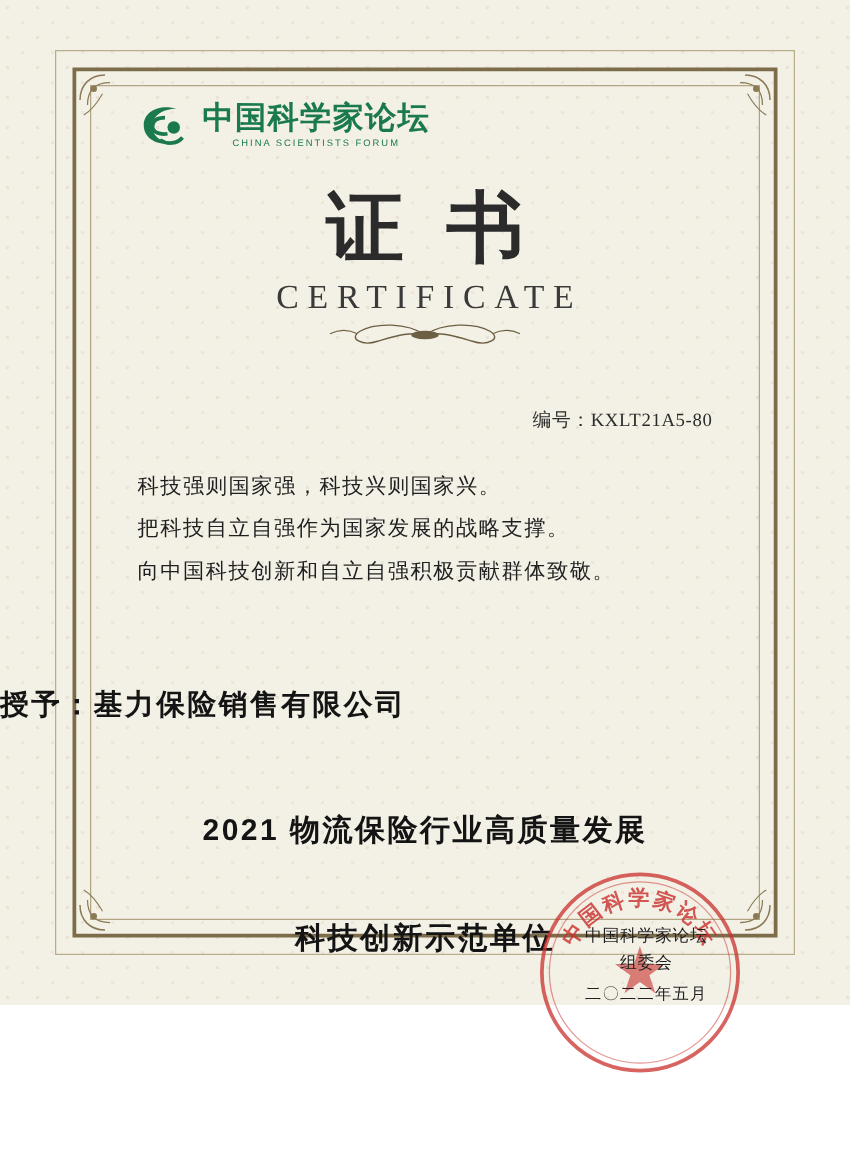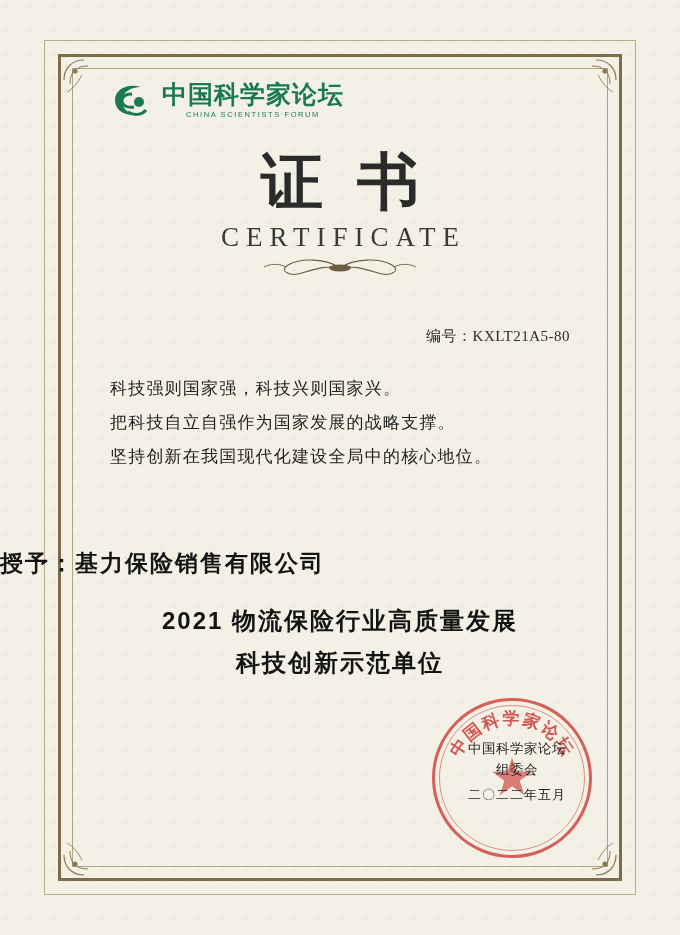"中国科学家论坛" .certificate { height: 935px -> 804px }
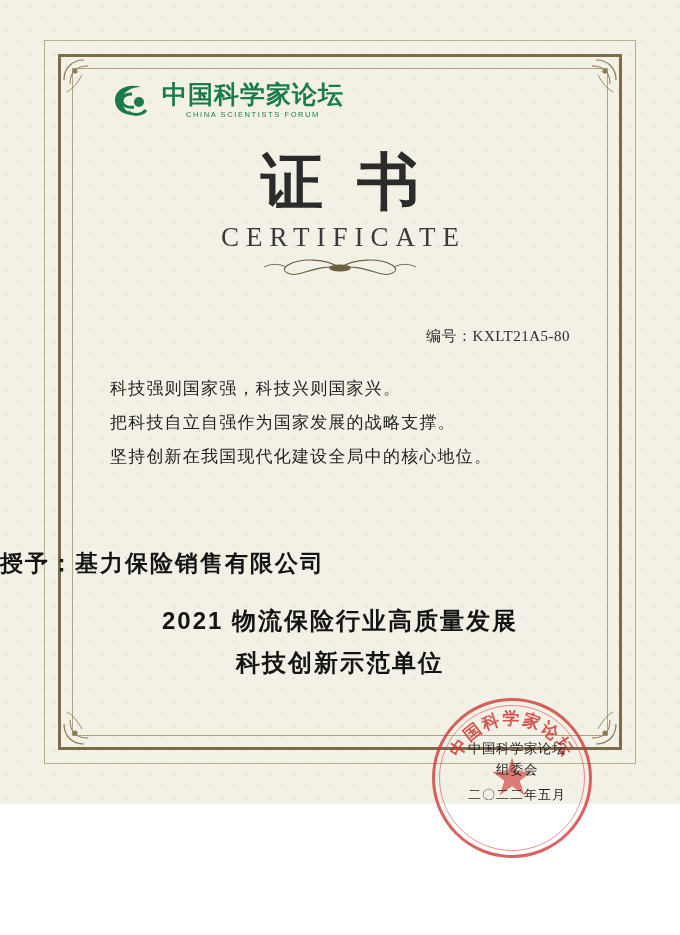"坚持创新在我国现代化建设全局中的核心地位。" div { text: 坚持创新在我国现代化建设全局中的核心地位 -> 向中国科技创新和自立自强积极贡献群体致敬 }
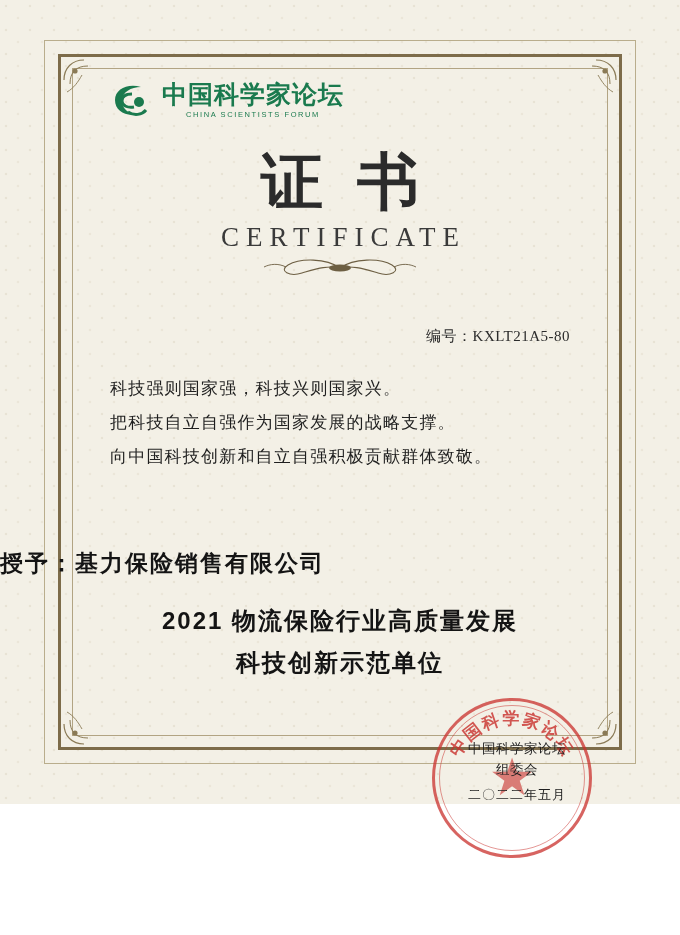"2021 物流保险行业高质量发展" .award-title div { margin-top: none -> 44px }
